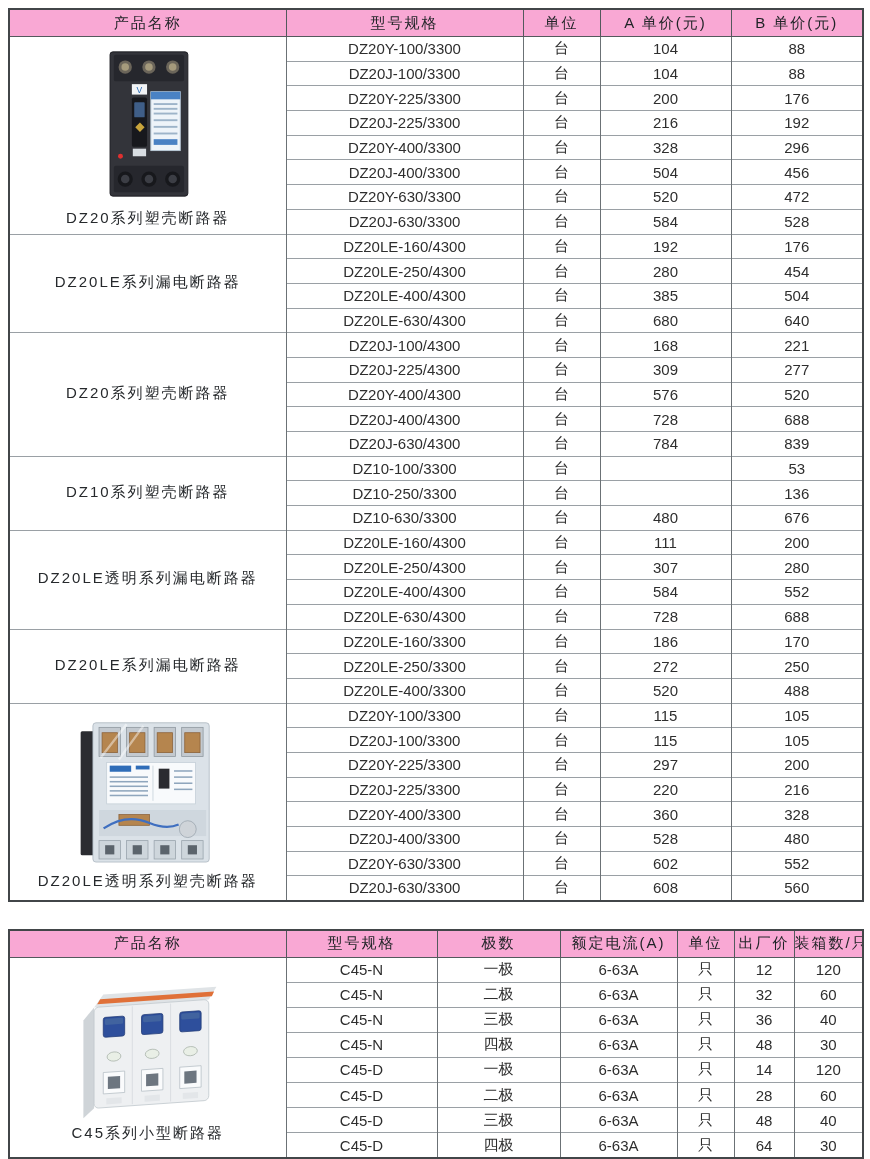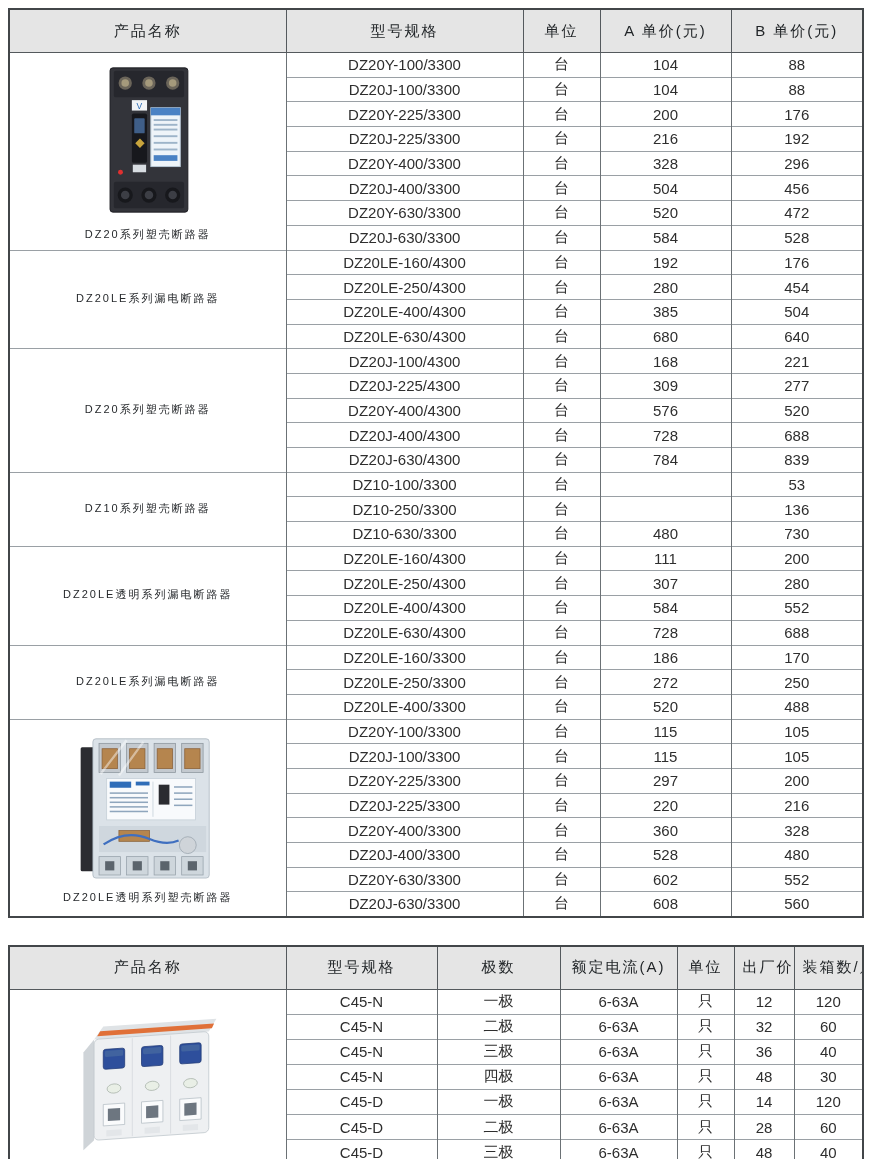"产品名称" .price-table th { background: #e5e5e5 -> #f9a8d4; padding: 8px -> 0 }
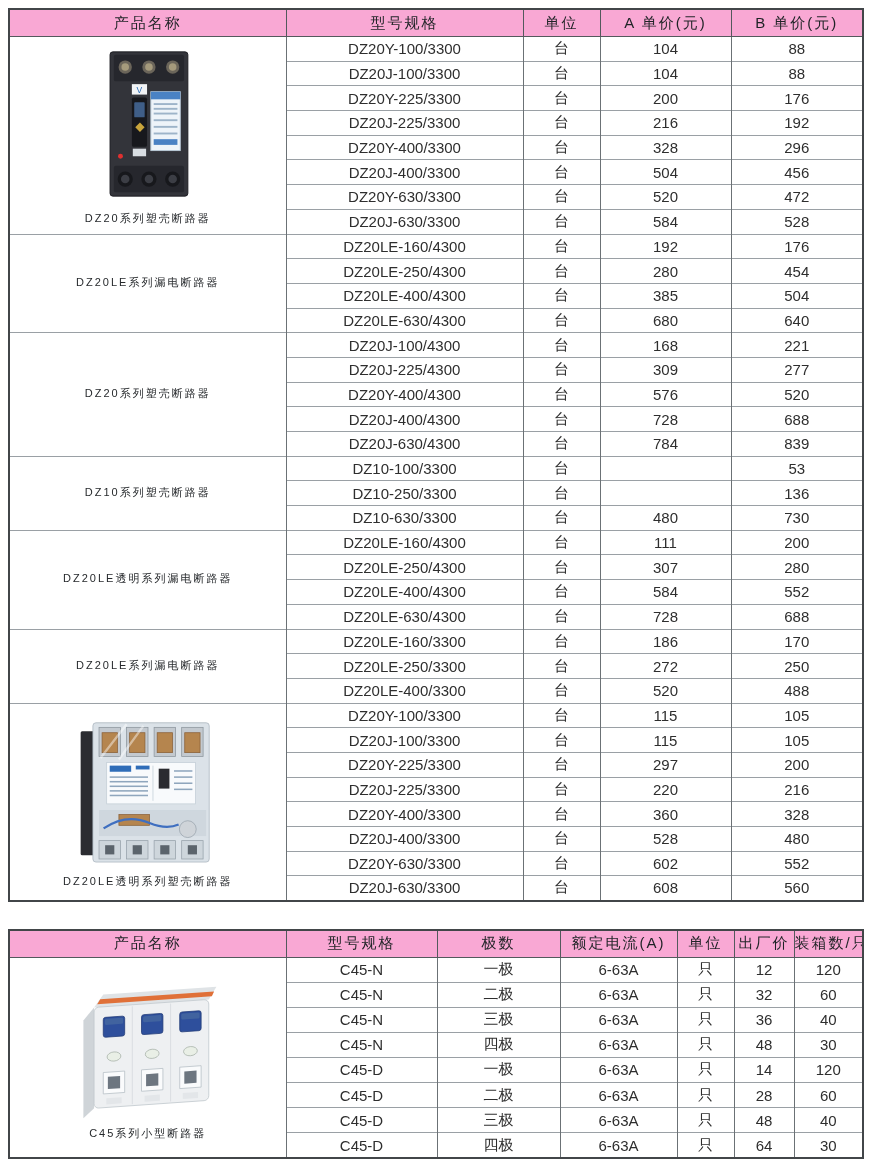"DZ20系列塑壳断路器" .group-label { font-size: 11px -> 15px }
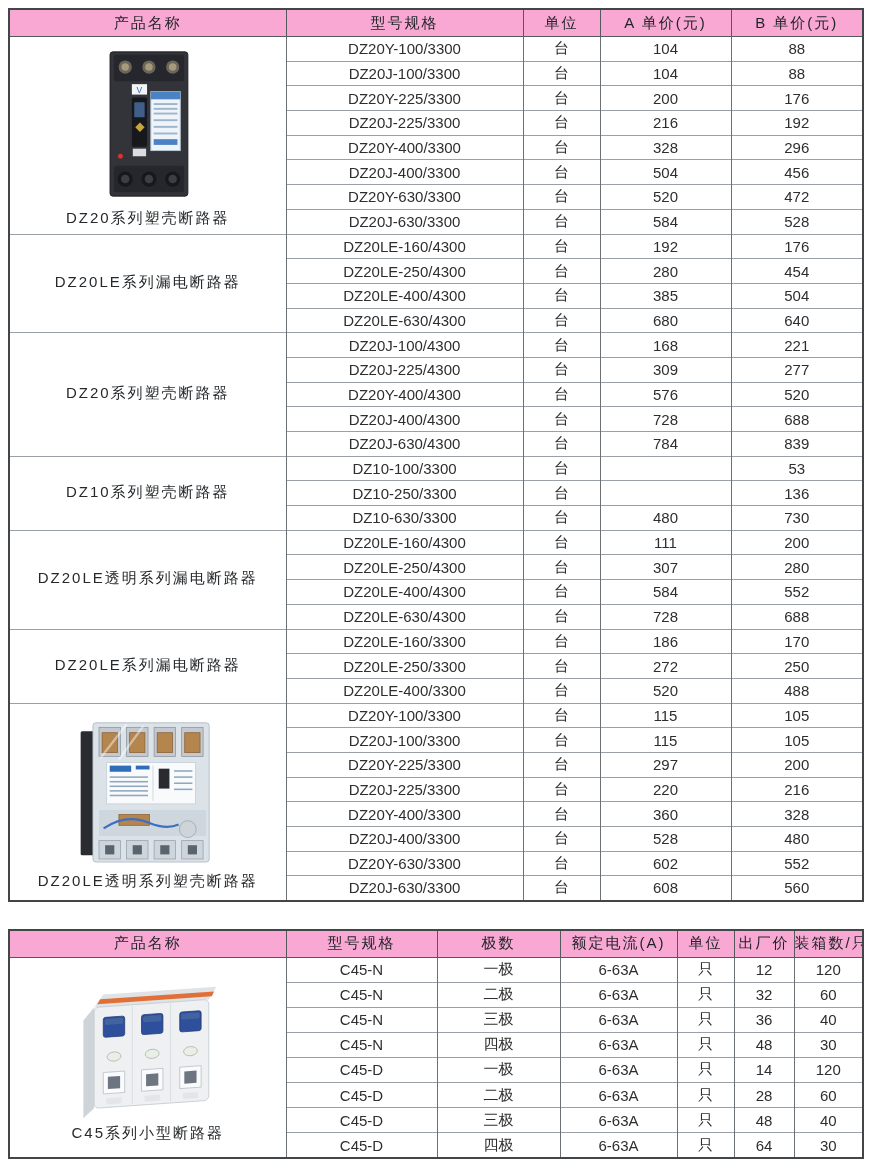"730" td { text: 730 -> 676 }
